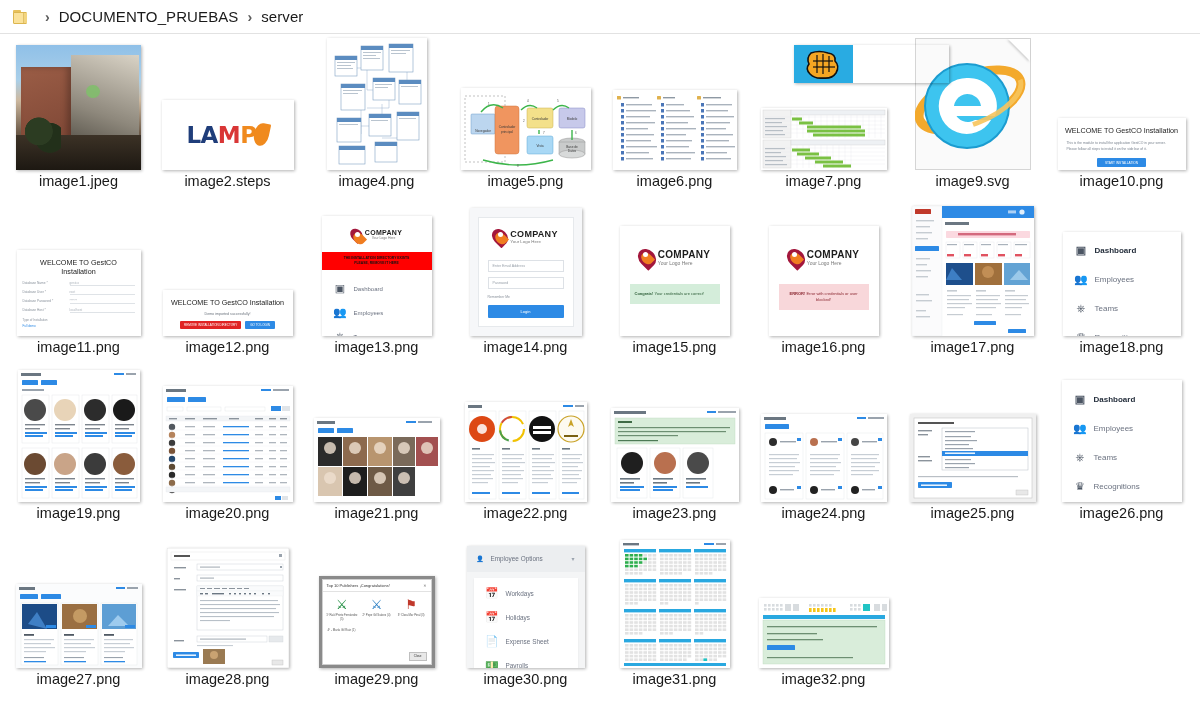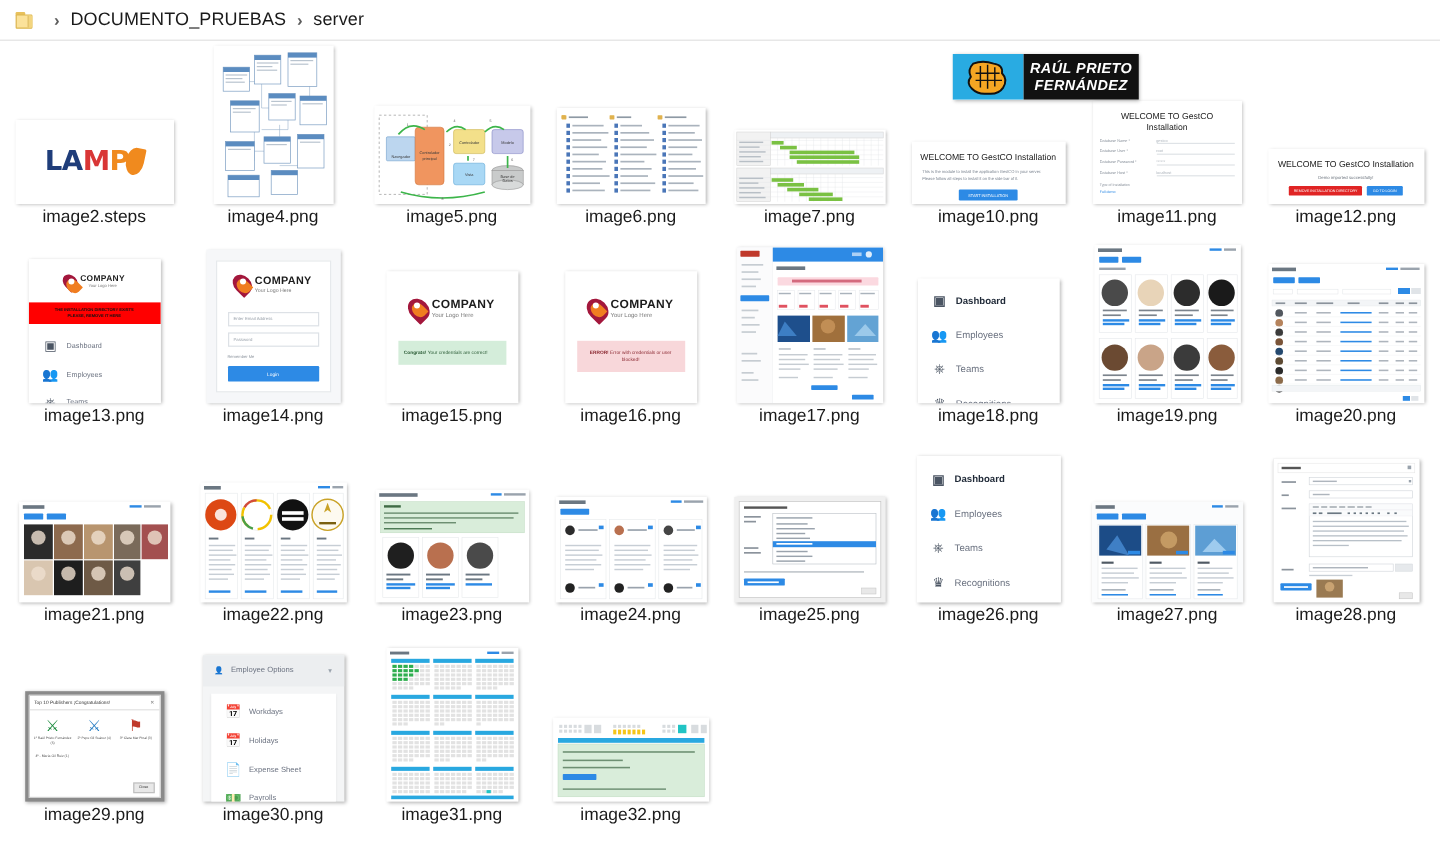"RAÚL PRIETO" div.right { html: <div> <span>RAÚL PRIETO</span> <span>FERNÁNDEZ</span> </div> -> none }
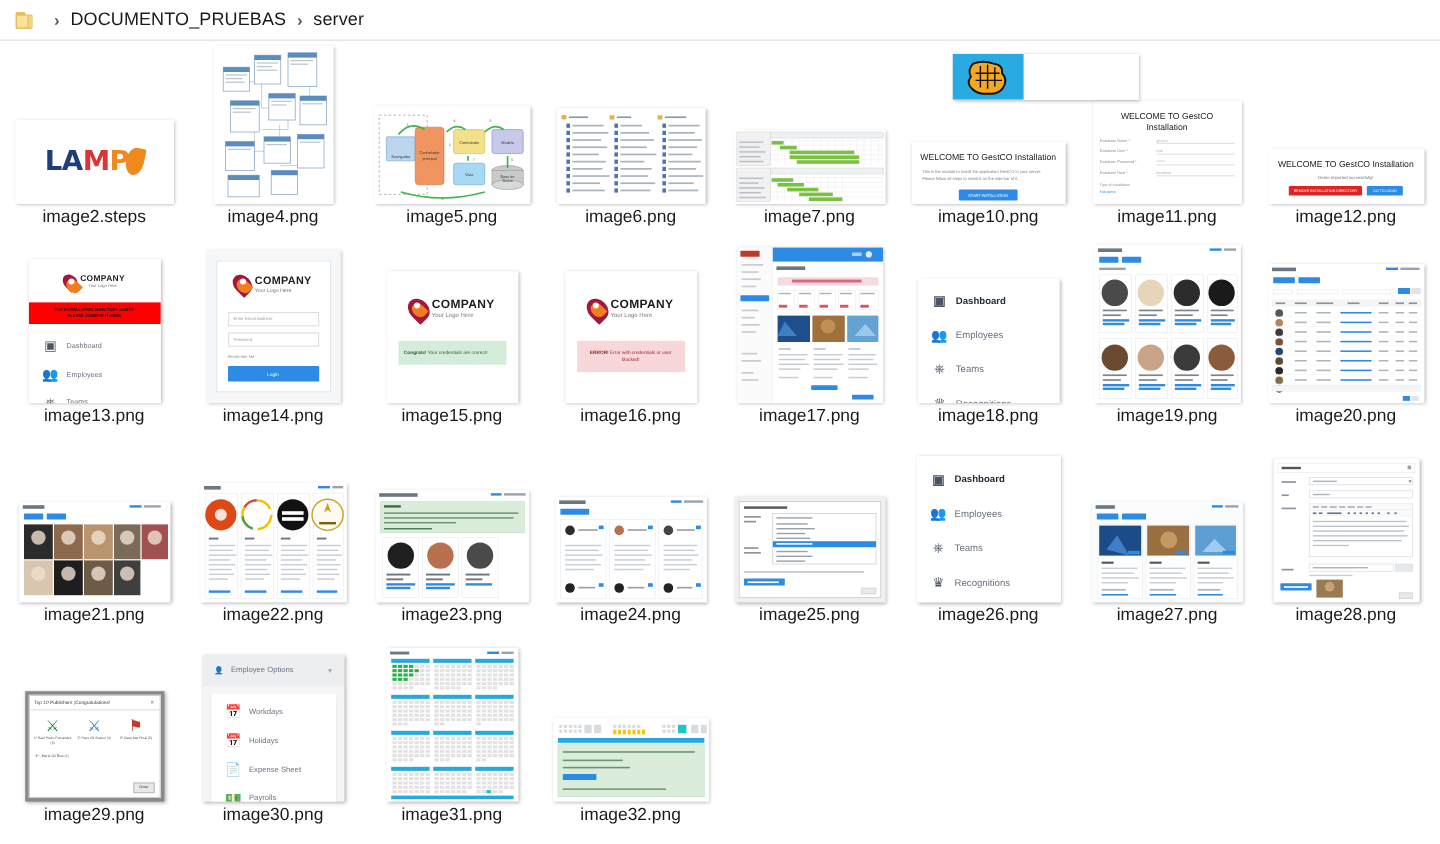"image1.jpeg" div.cell { html: none -> <div> <div> <div> <div></div> <div></div> <div></div> </div> </div> <div>image1.jpeg</div> </div> }
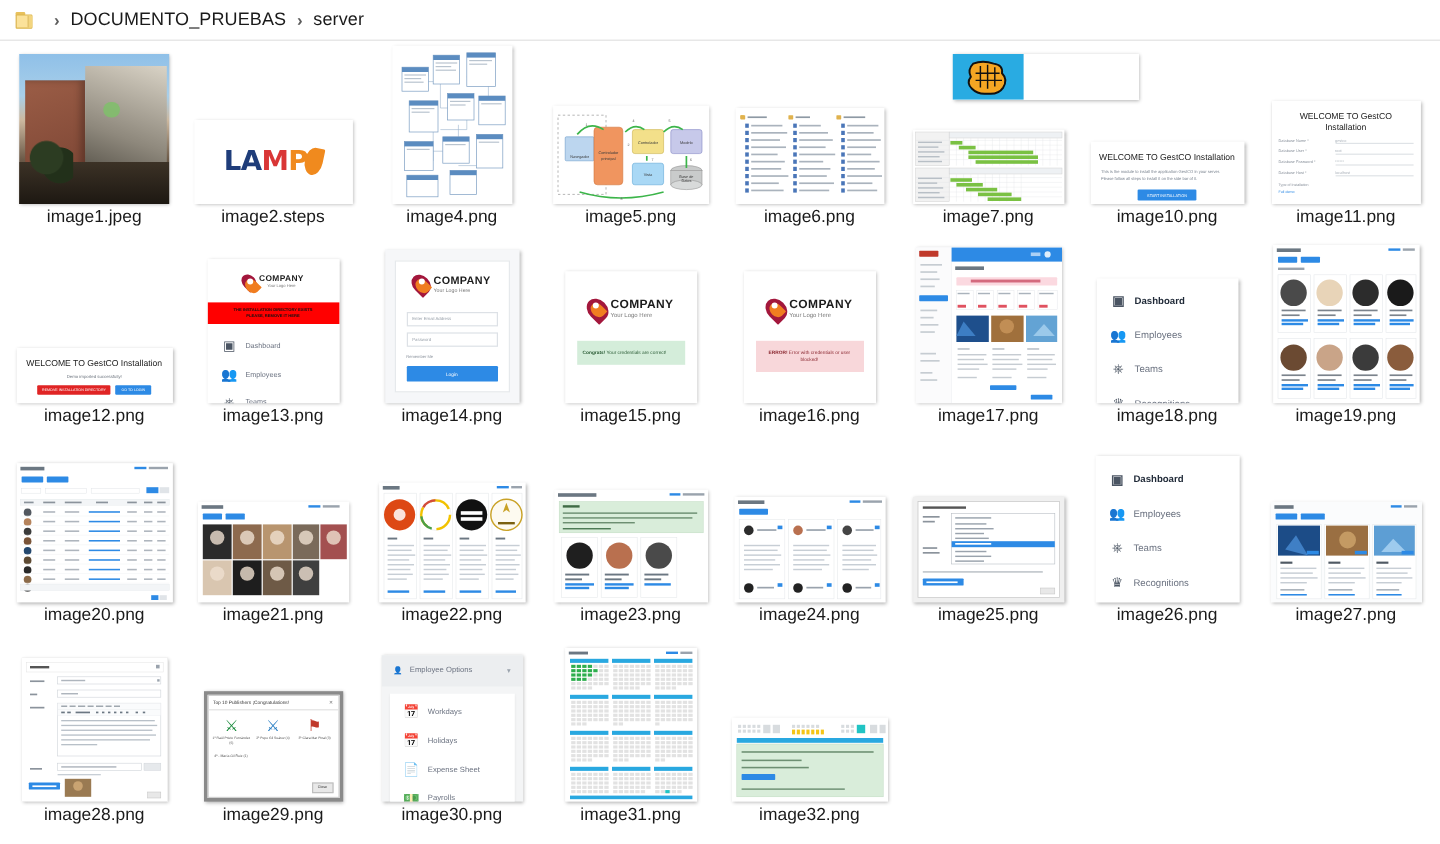"image9.svg" div.cell { html: none -> <div> <div> <div> <div> <div></div> </div> <svg> <ellipse></ellipse> <circle></circle> <circle></circle> <path></path> <ellipse></ellipse> </svg> </div> </div> <div>image9.svg</div> </div> }
